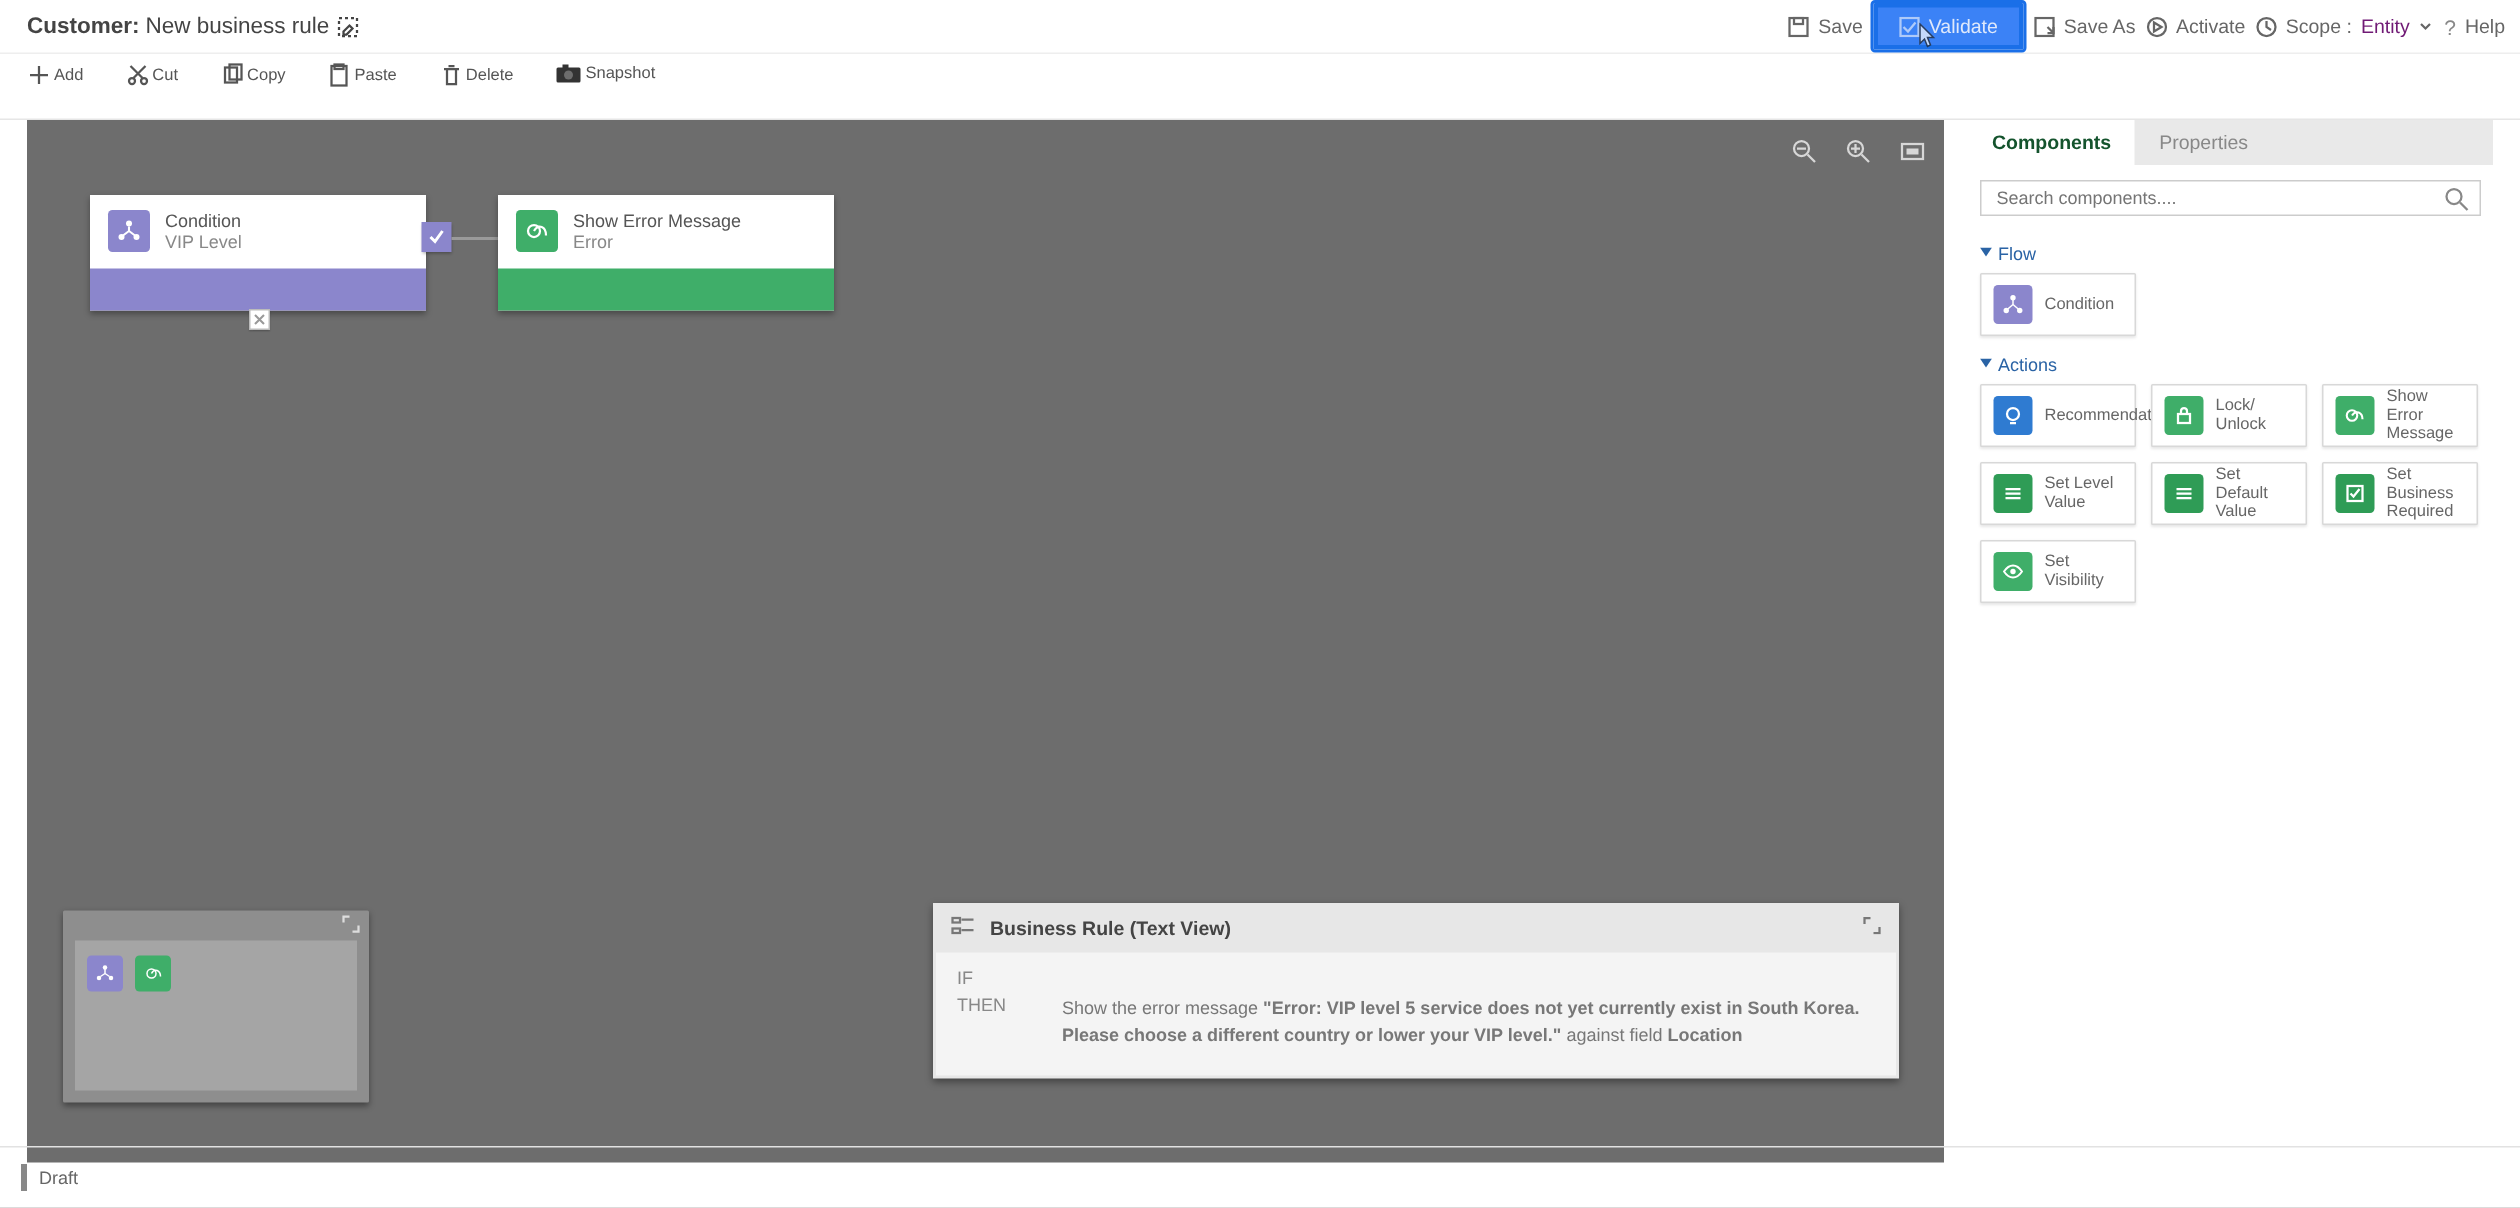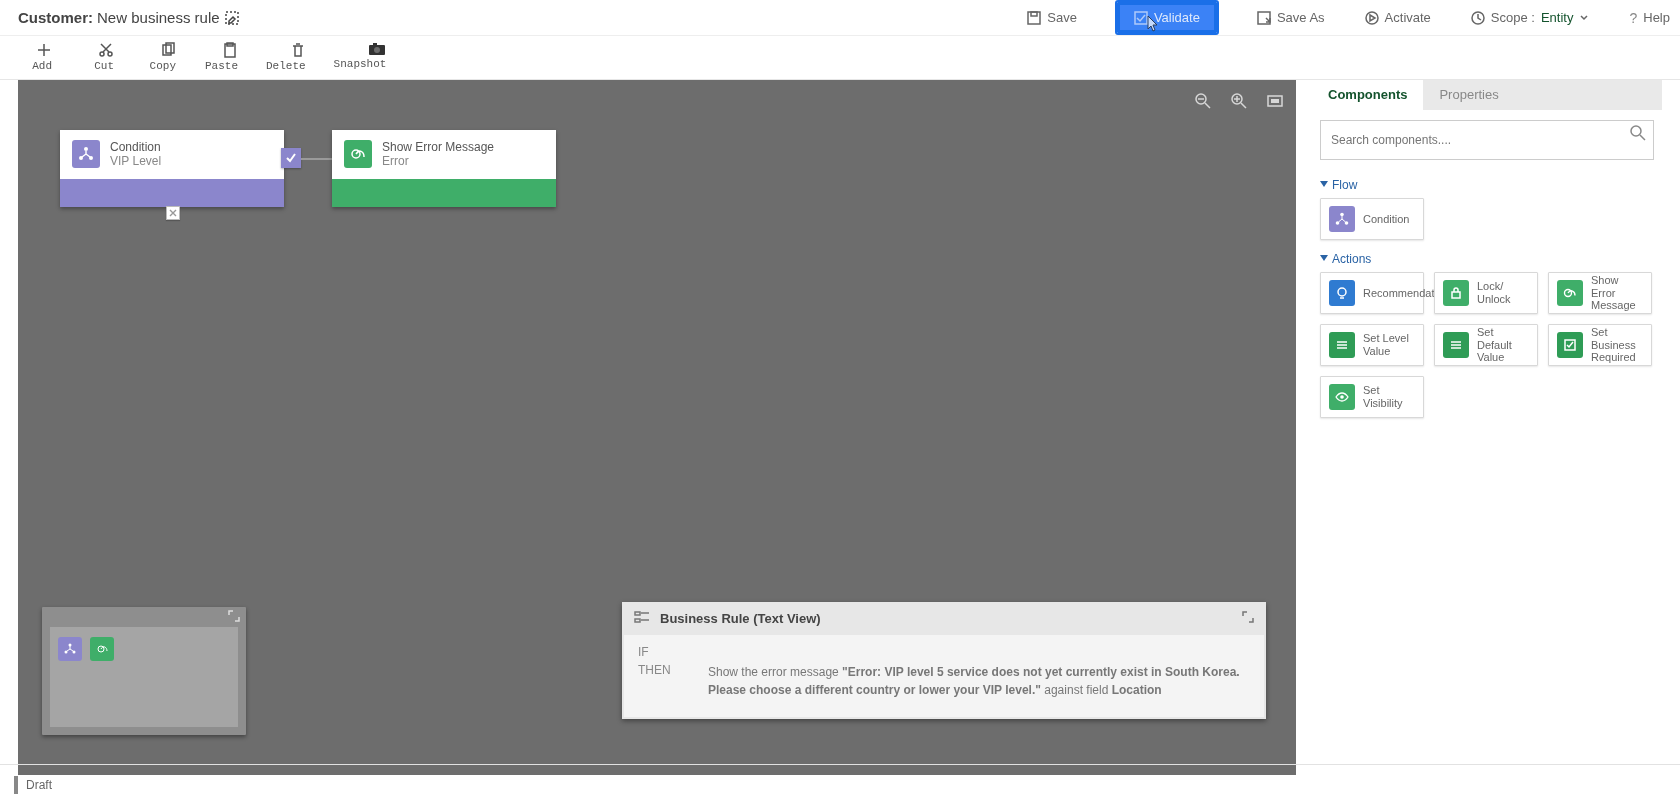"Save" .header-cmds { gap: 40px -> 7px }
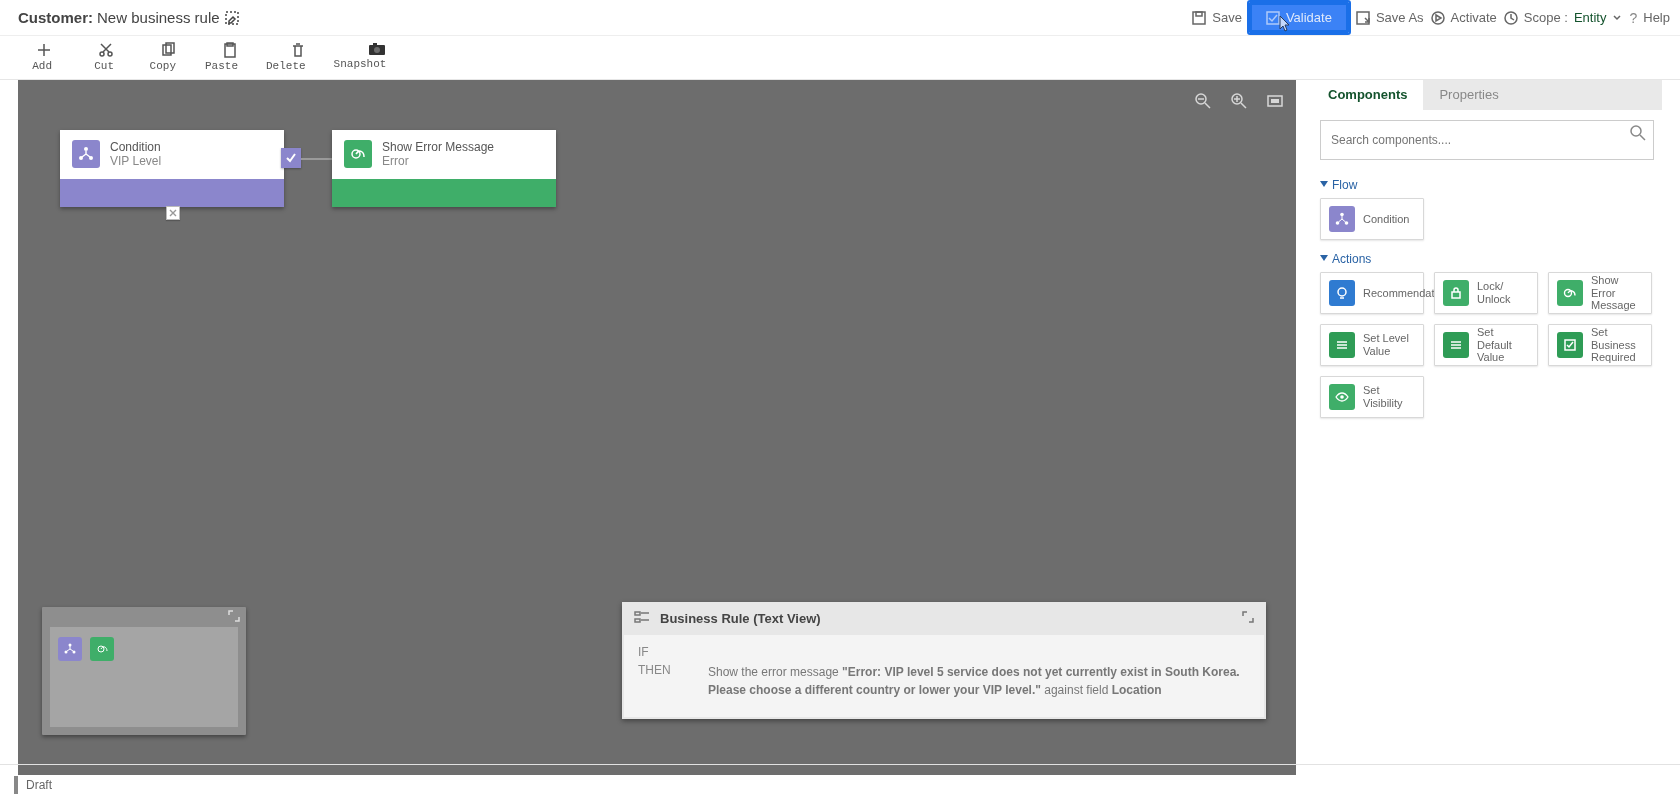"Entity" .cmd.scope .v { color: #14532d -> #701a75 }
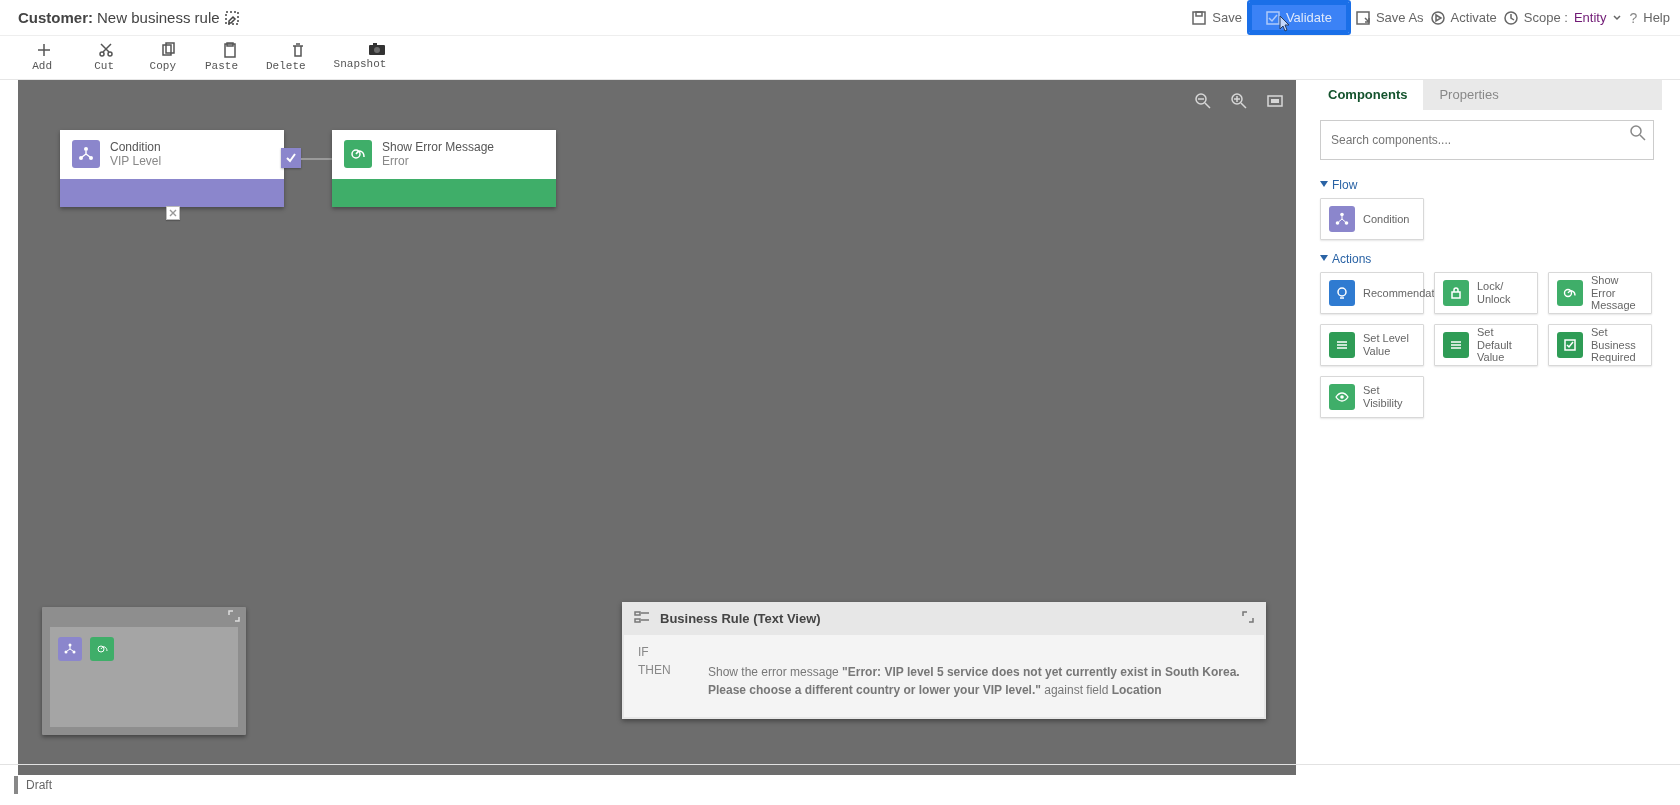"Add" .rbtn { align-items: flex-end -> center; flex-direction: column -> row; font-family: Liberation Mono, monospace -> none }
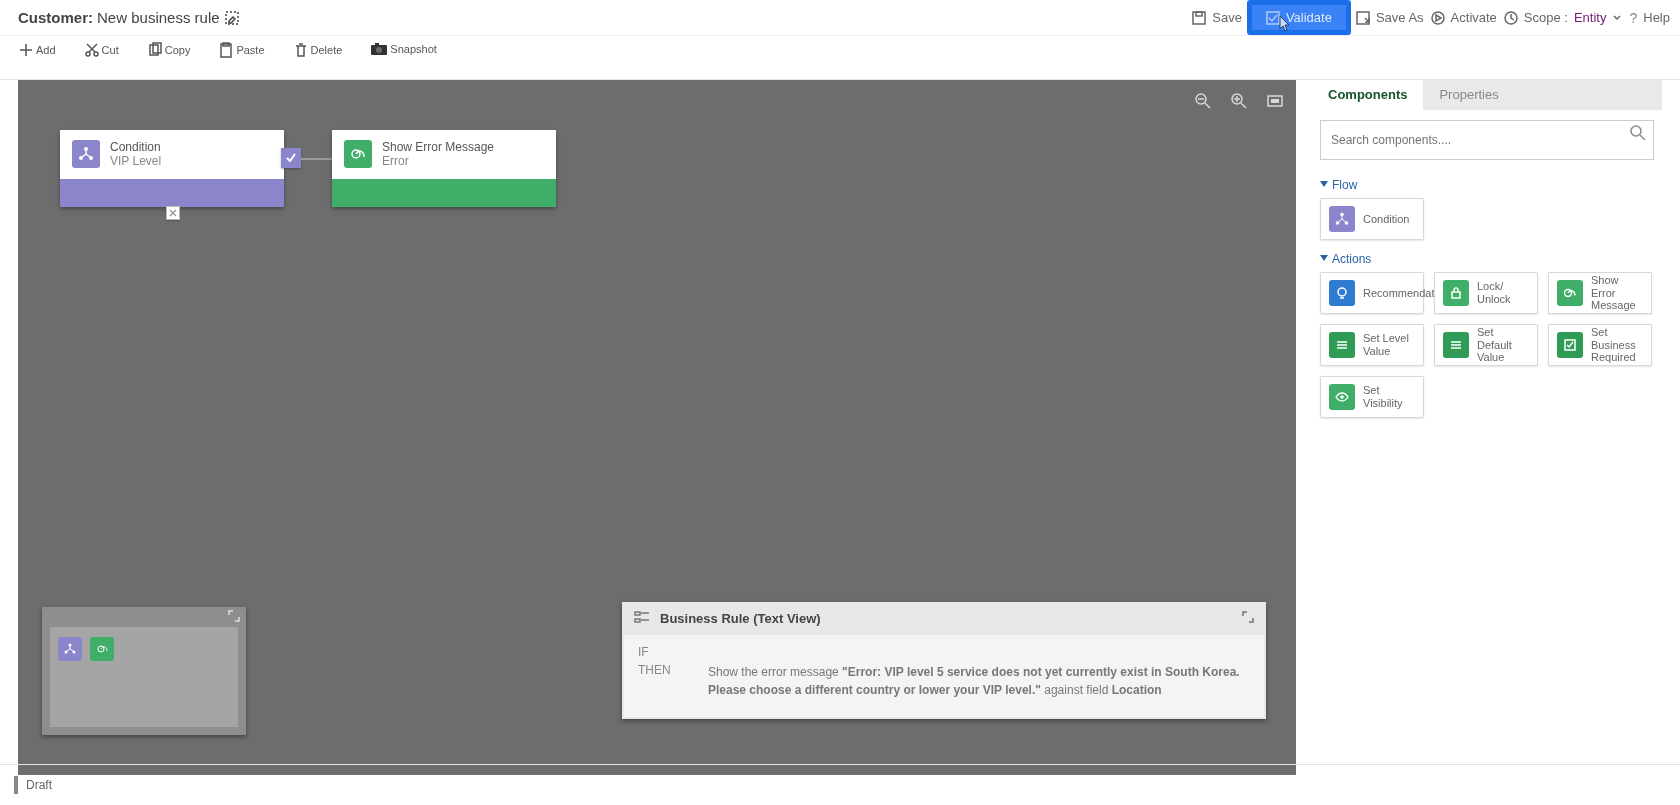"Search components...." .search input { height: 40px -> 24px }
